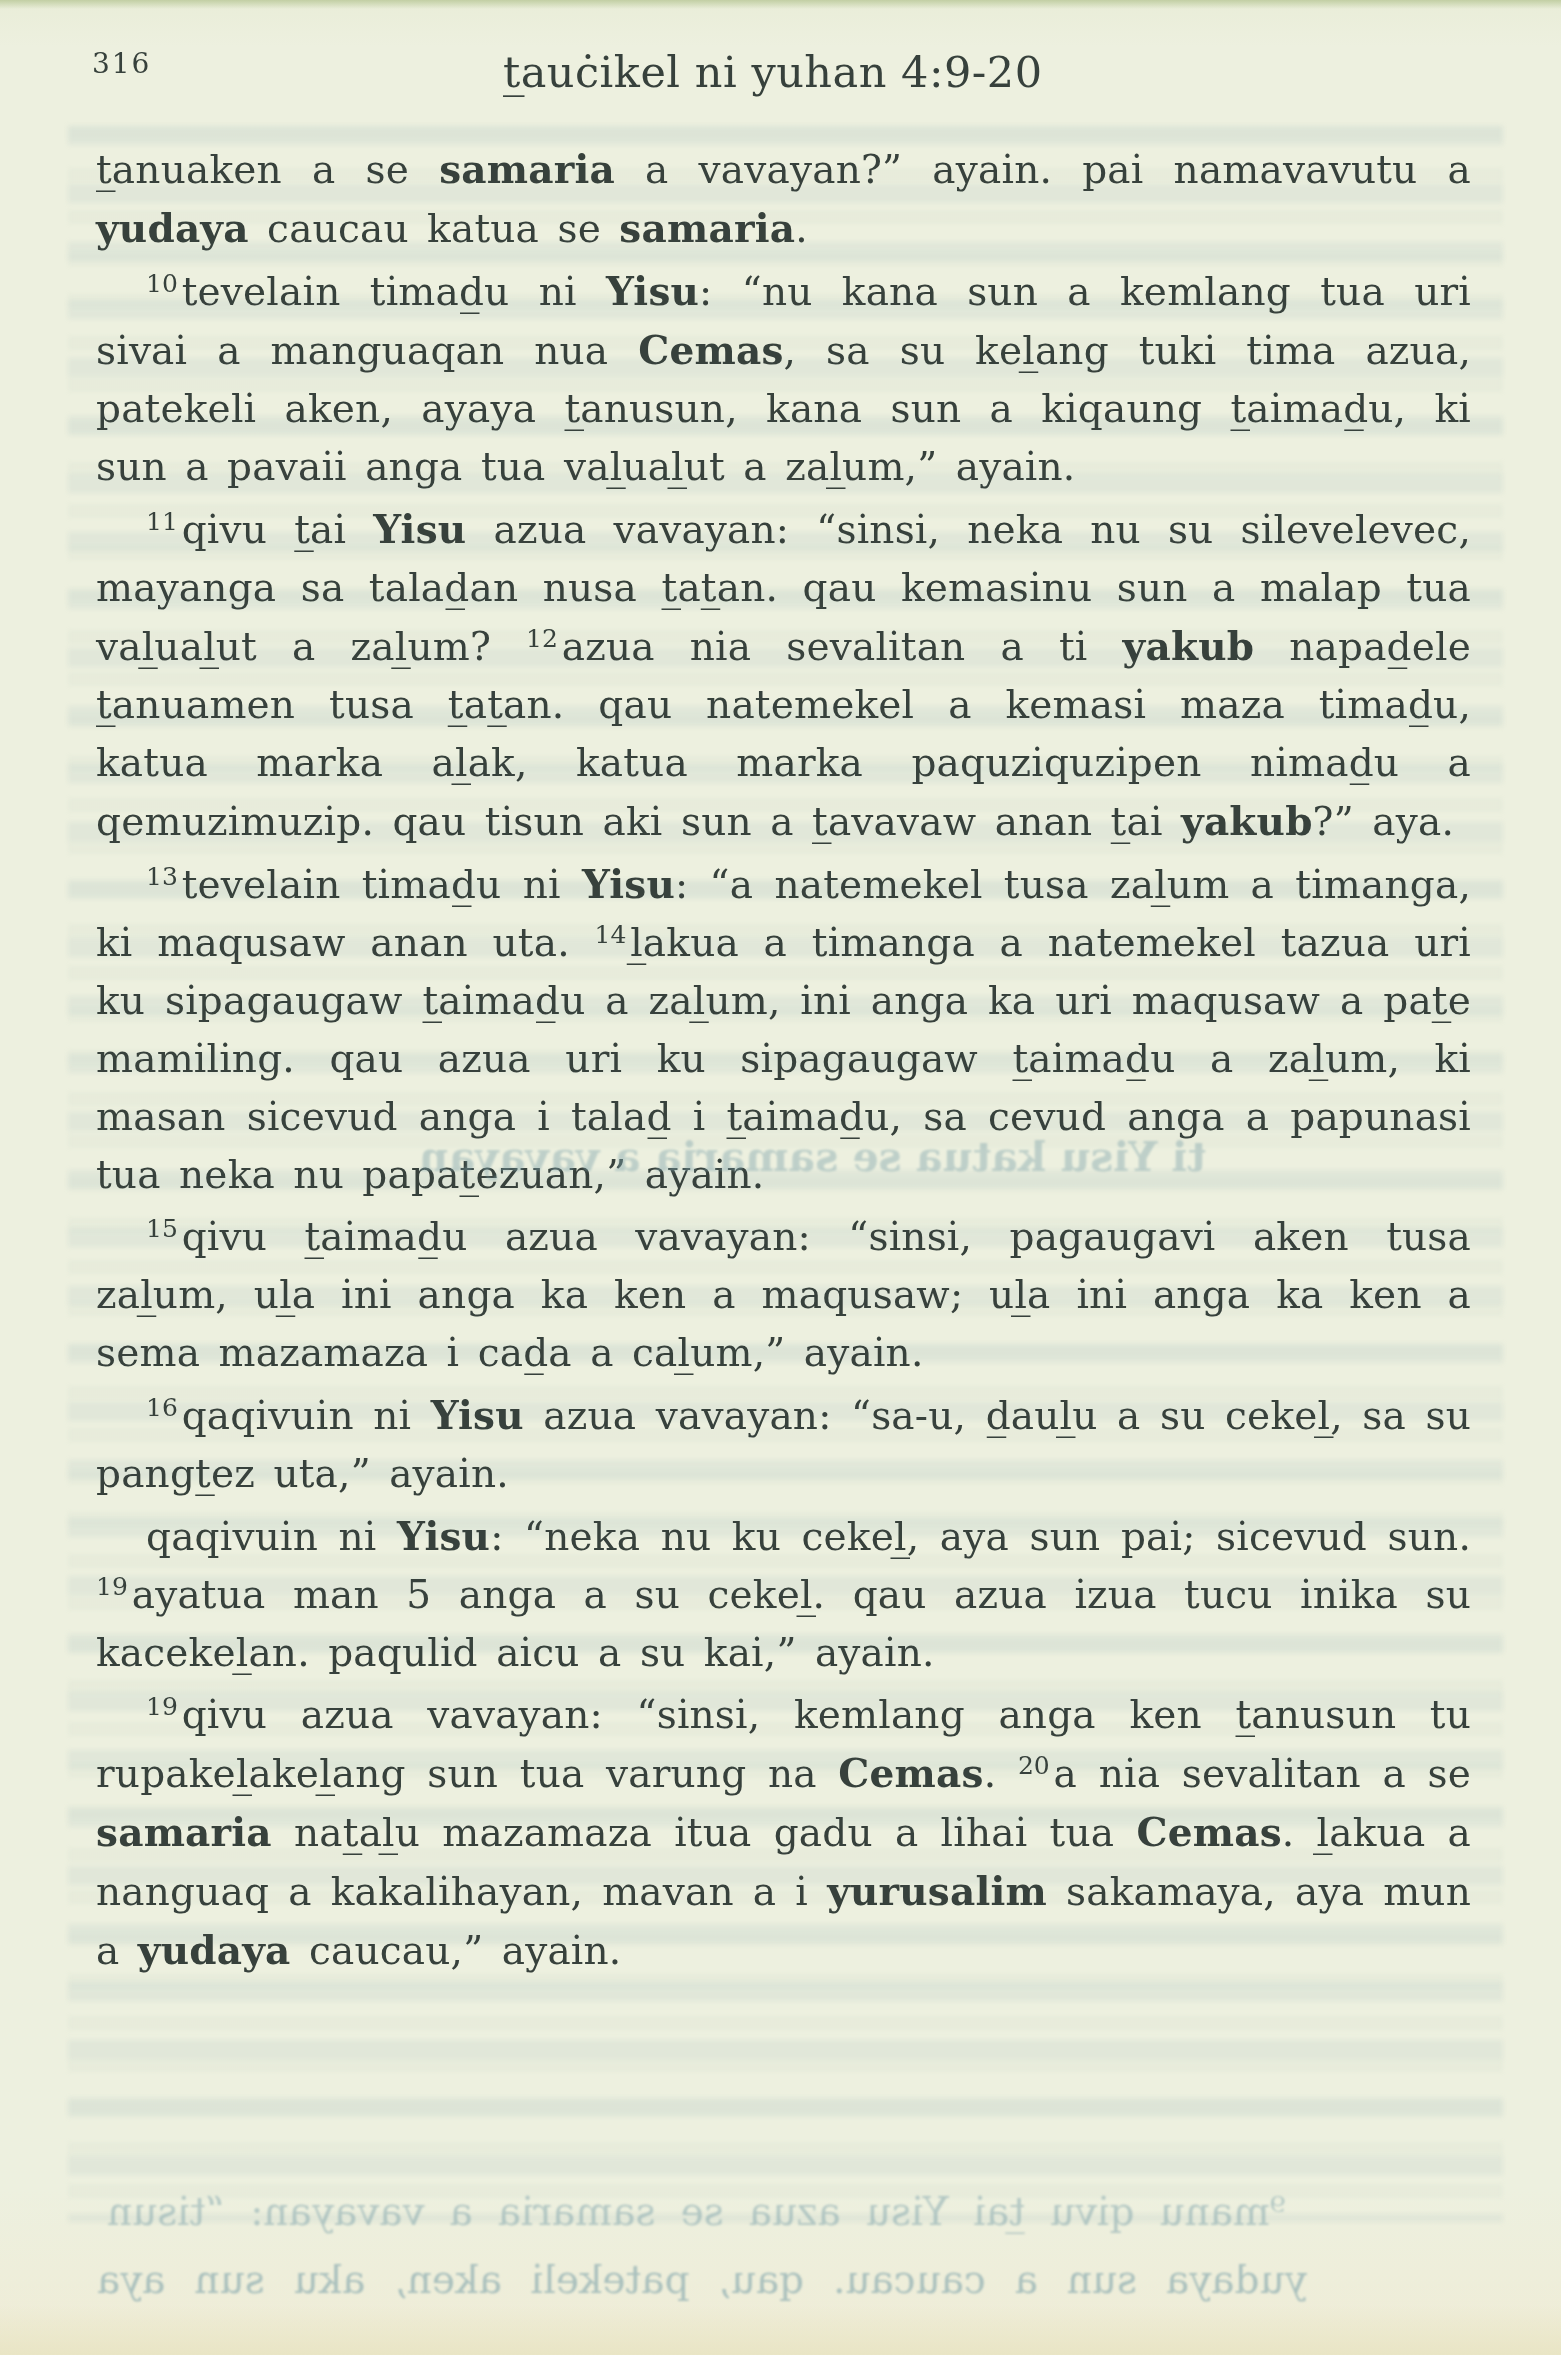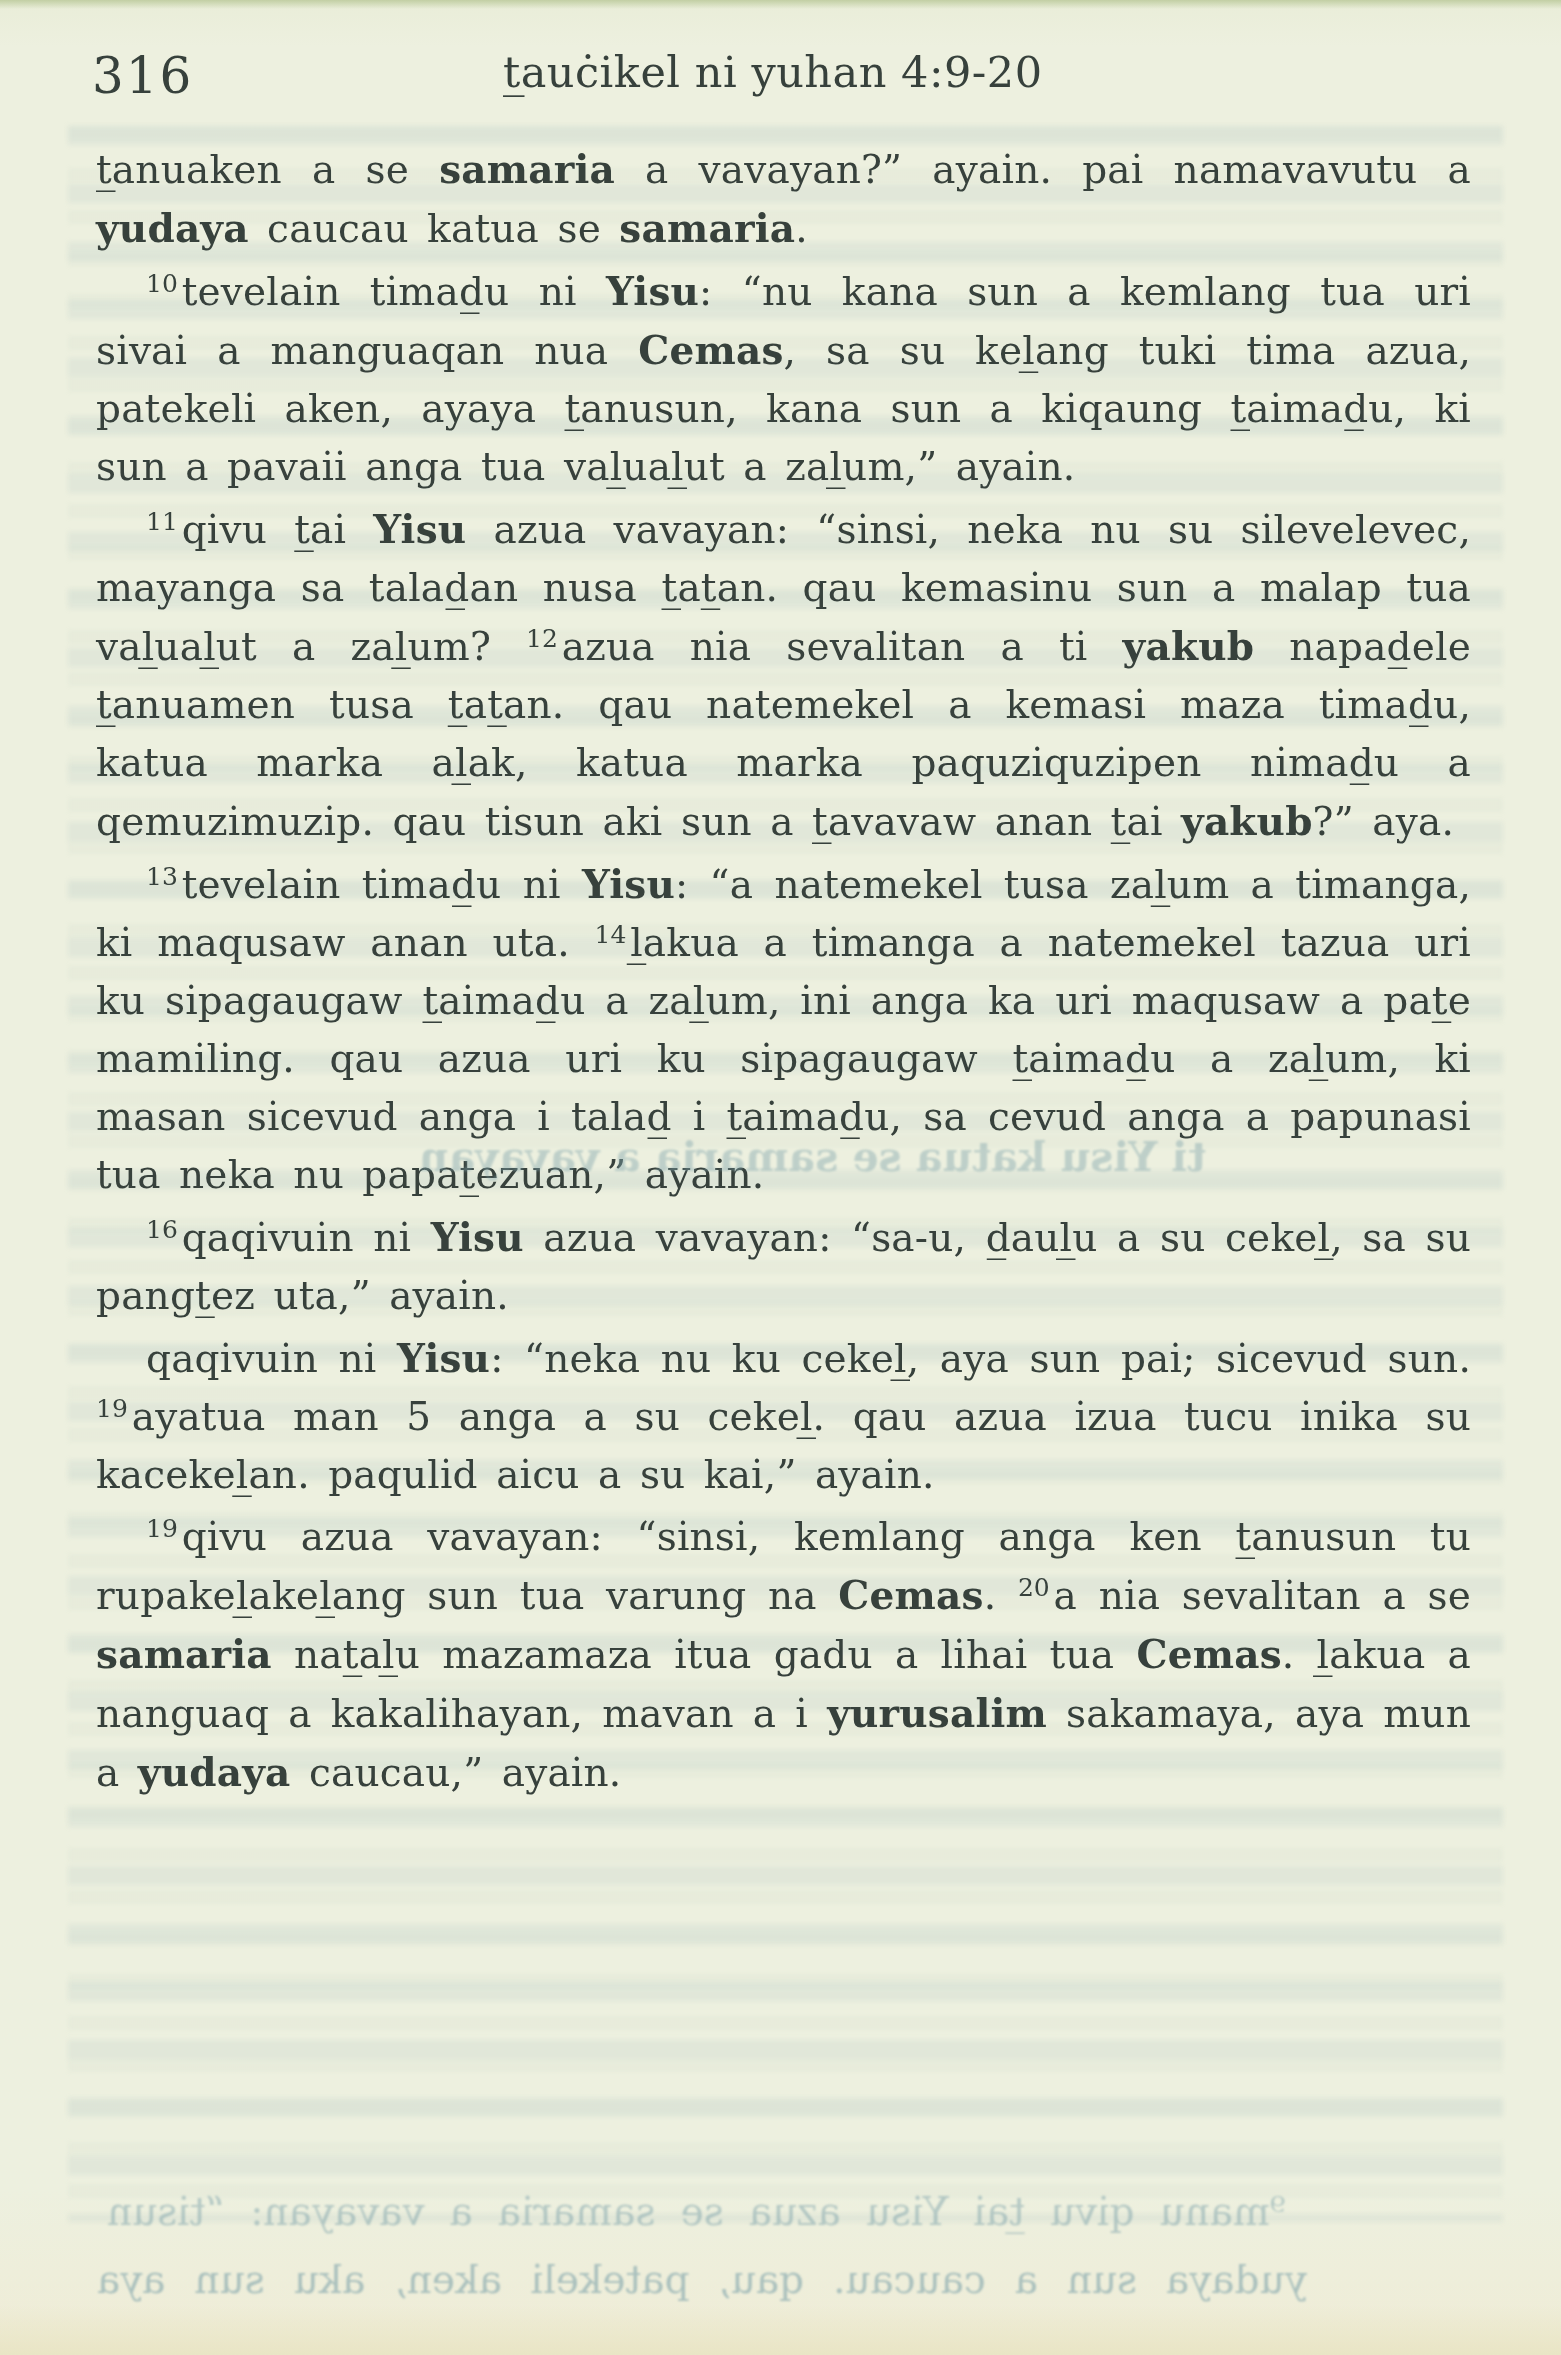"316" .pagenum { font-size: 50px -> 28px }
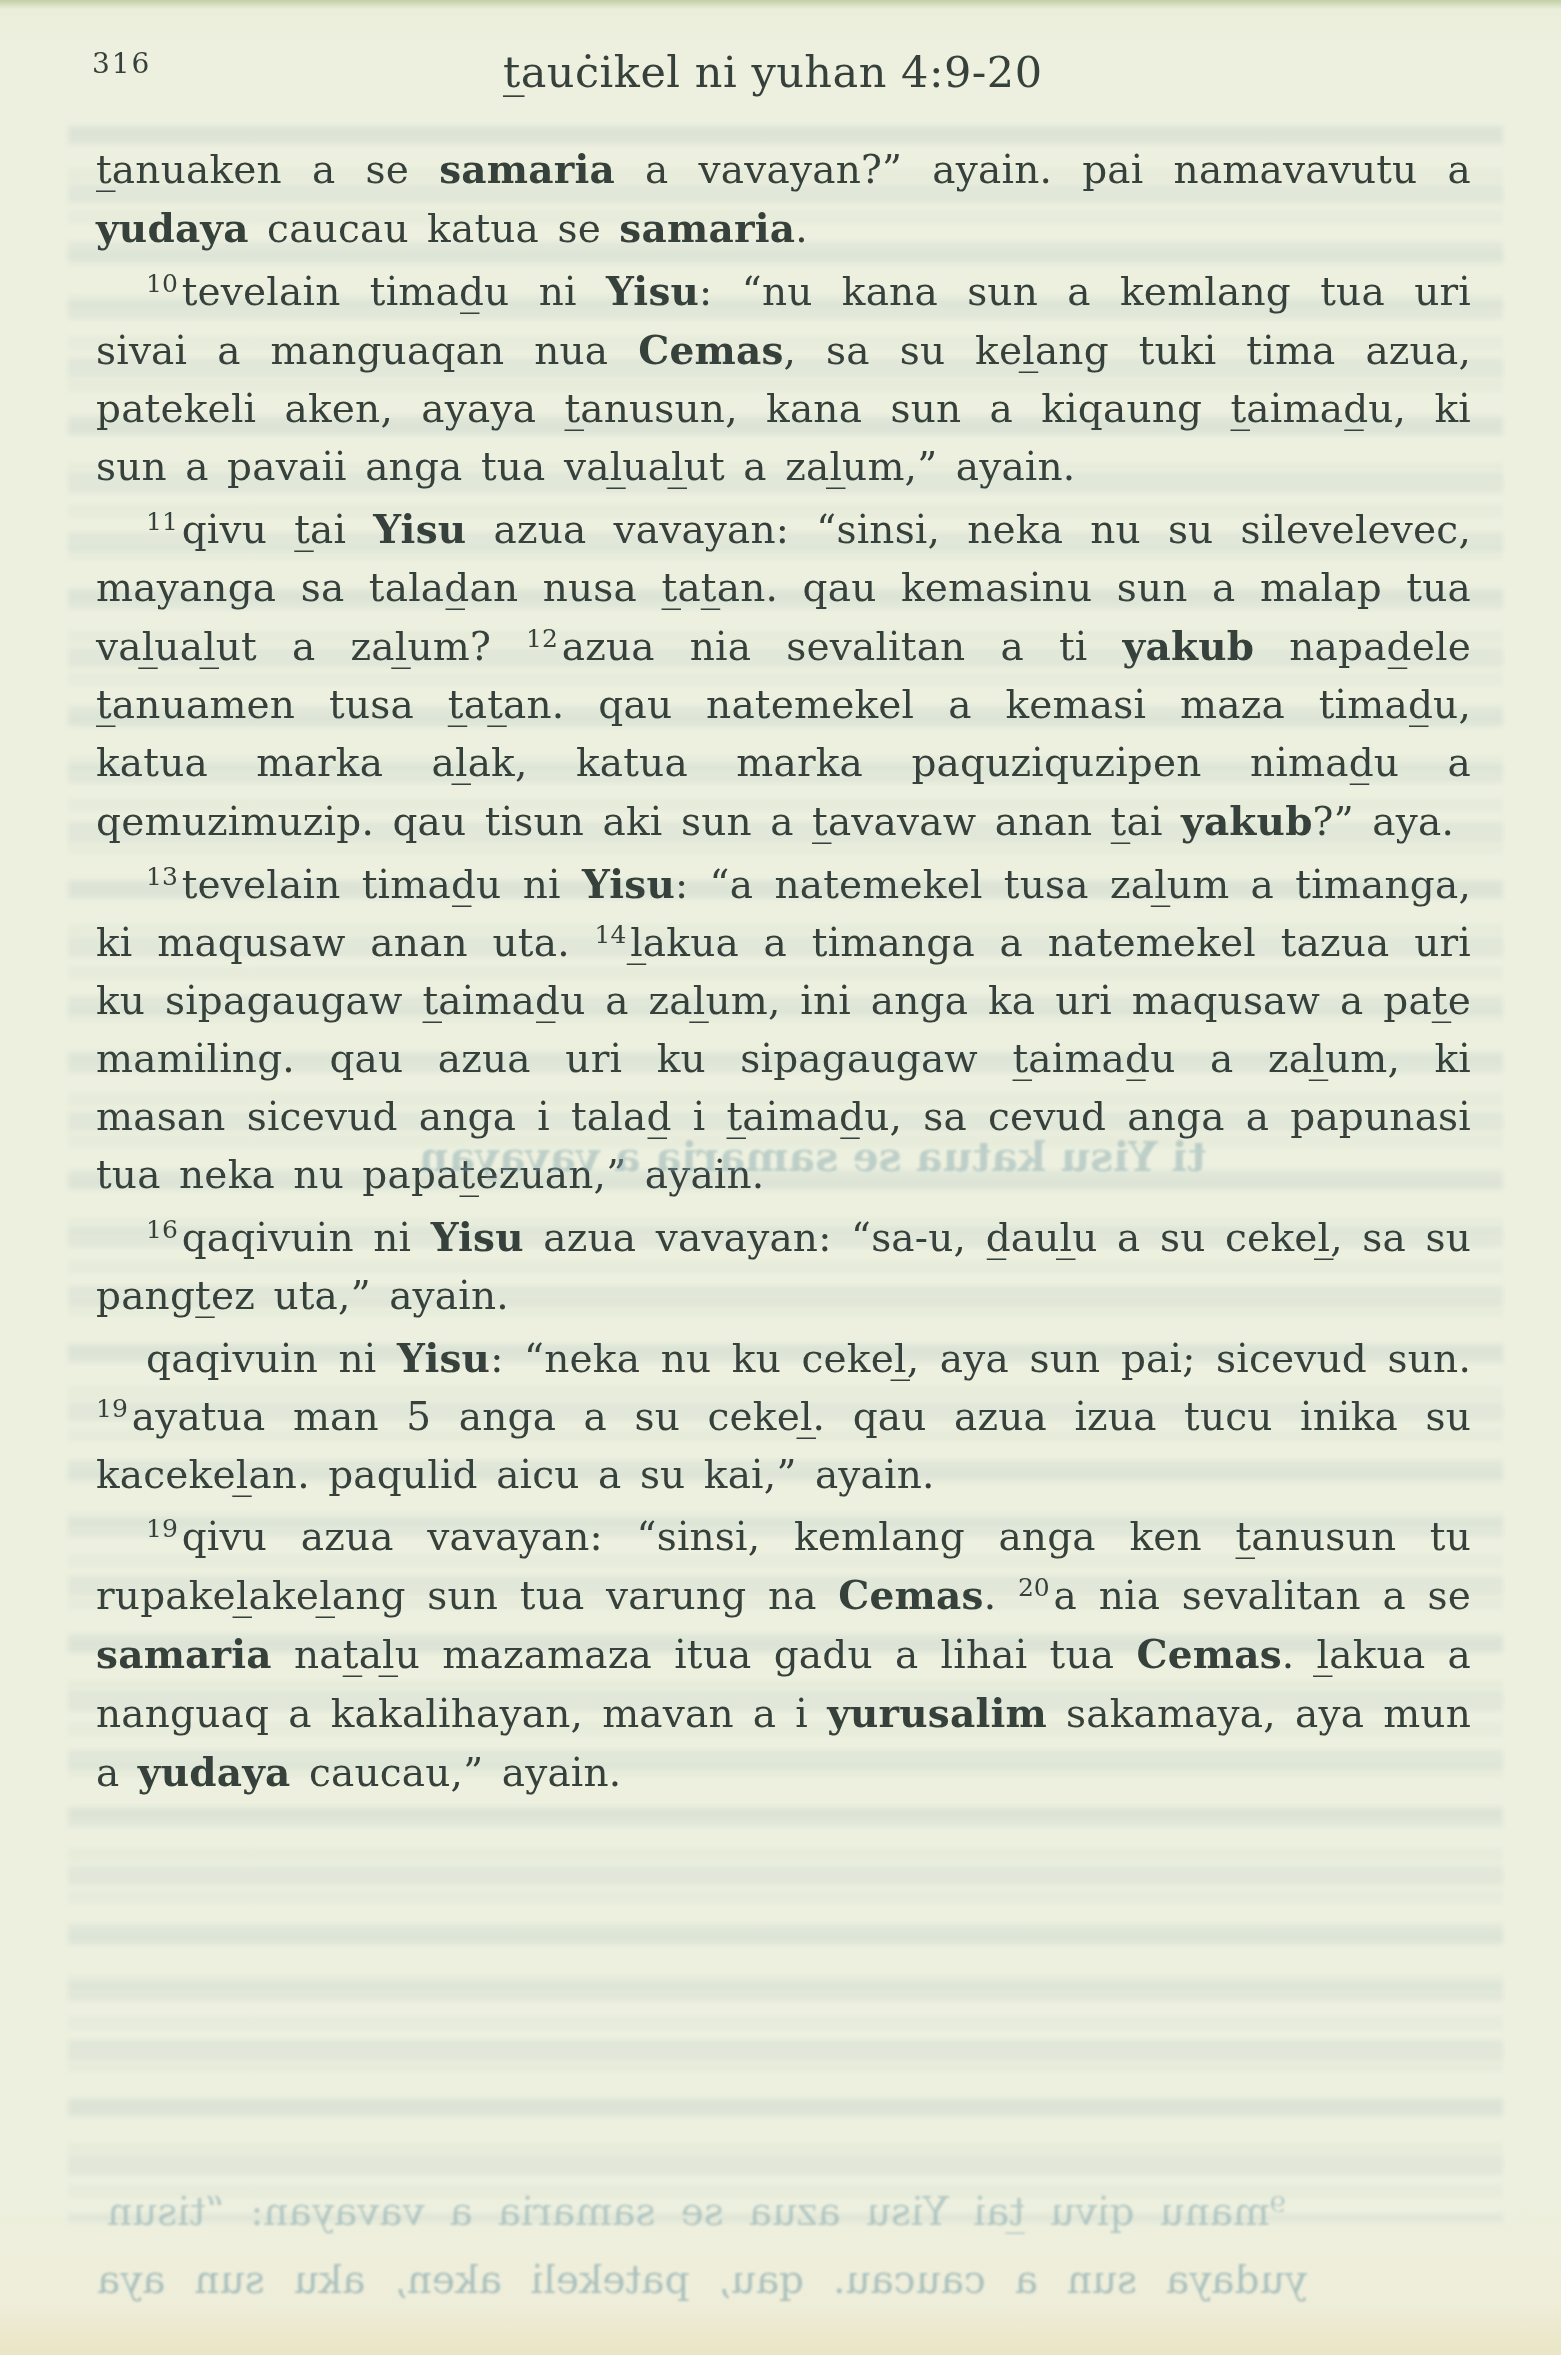"15 qivu t̲aimad̲u azua vavayan:" p.indent { html: none -> <p><sup>15</sup><span>qivu t̲aimad̲u azua vavayan: “sinsi, pagaugavi aken tusa zal̲um, ul̲a ini anga ka ken a maqusaw; ul̲a ini anga ka ken a sema mazamaza i cad̲a a cal̲um,” ayain.</span></p> }
